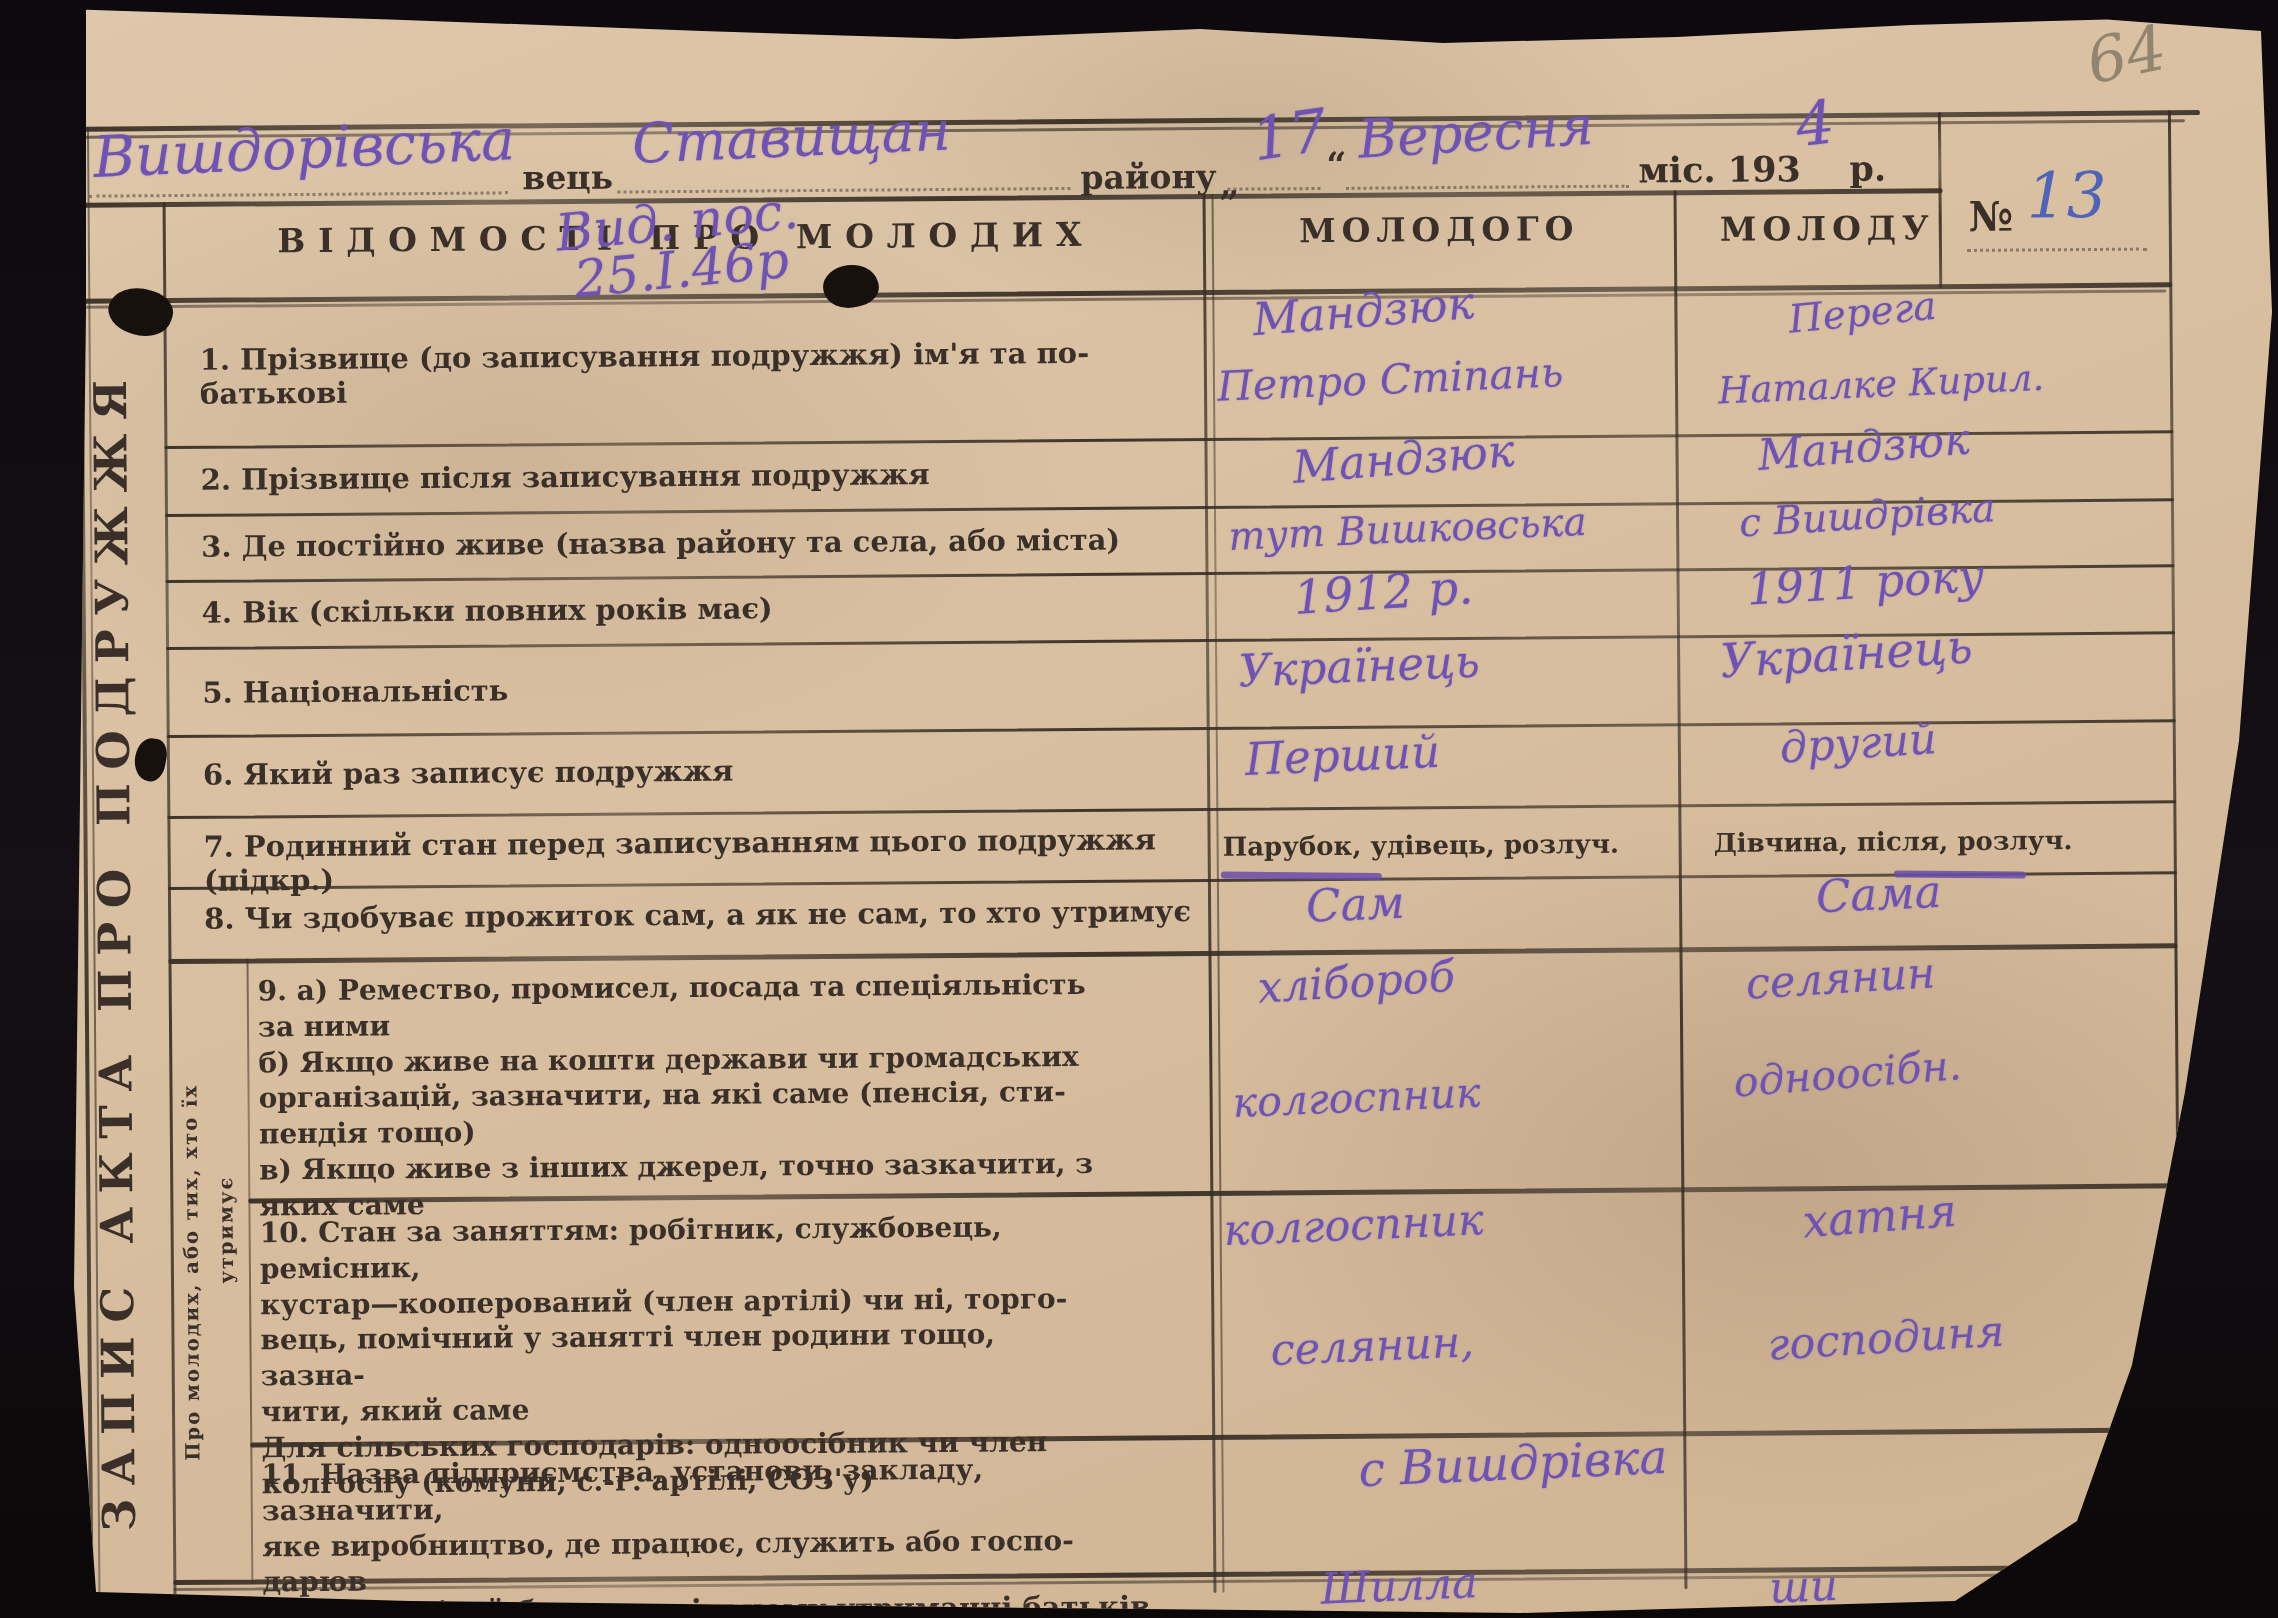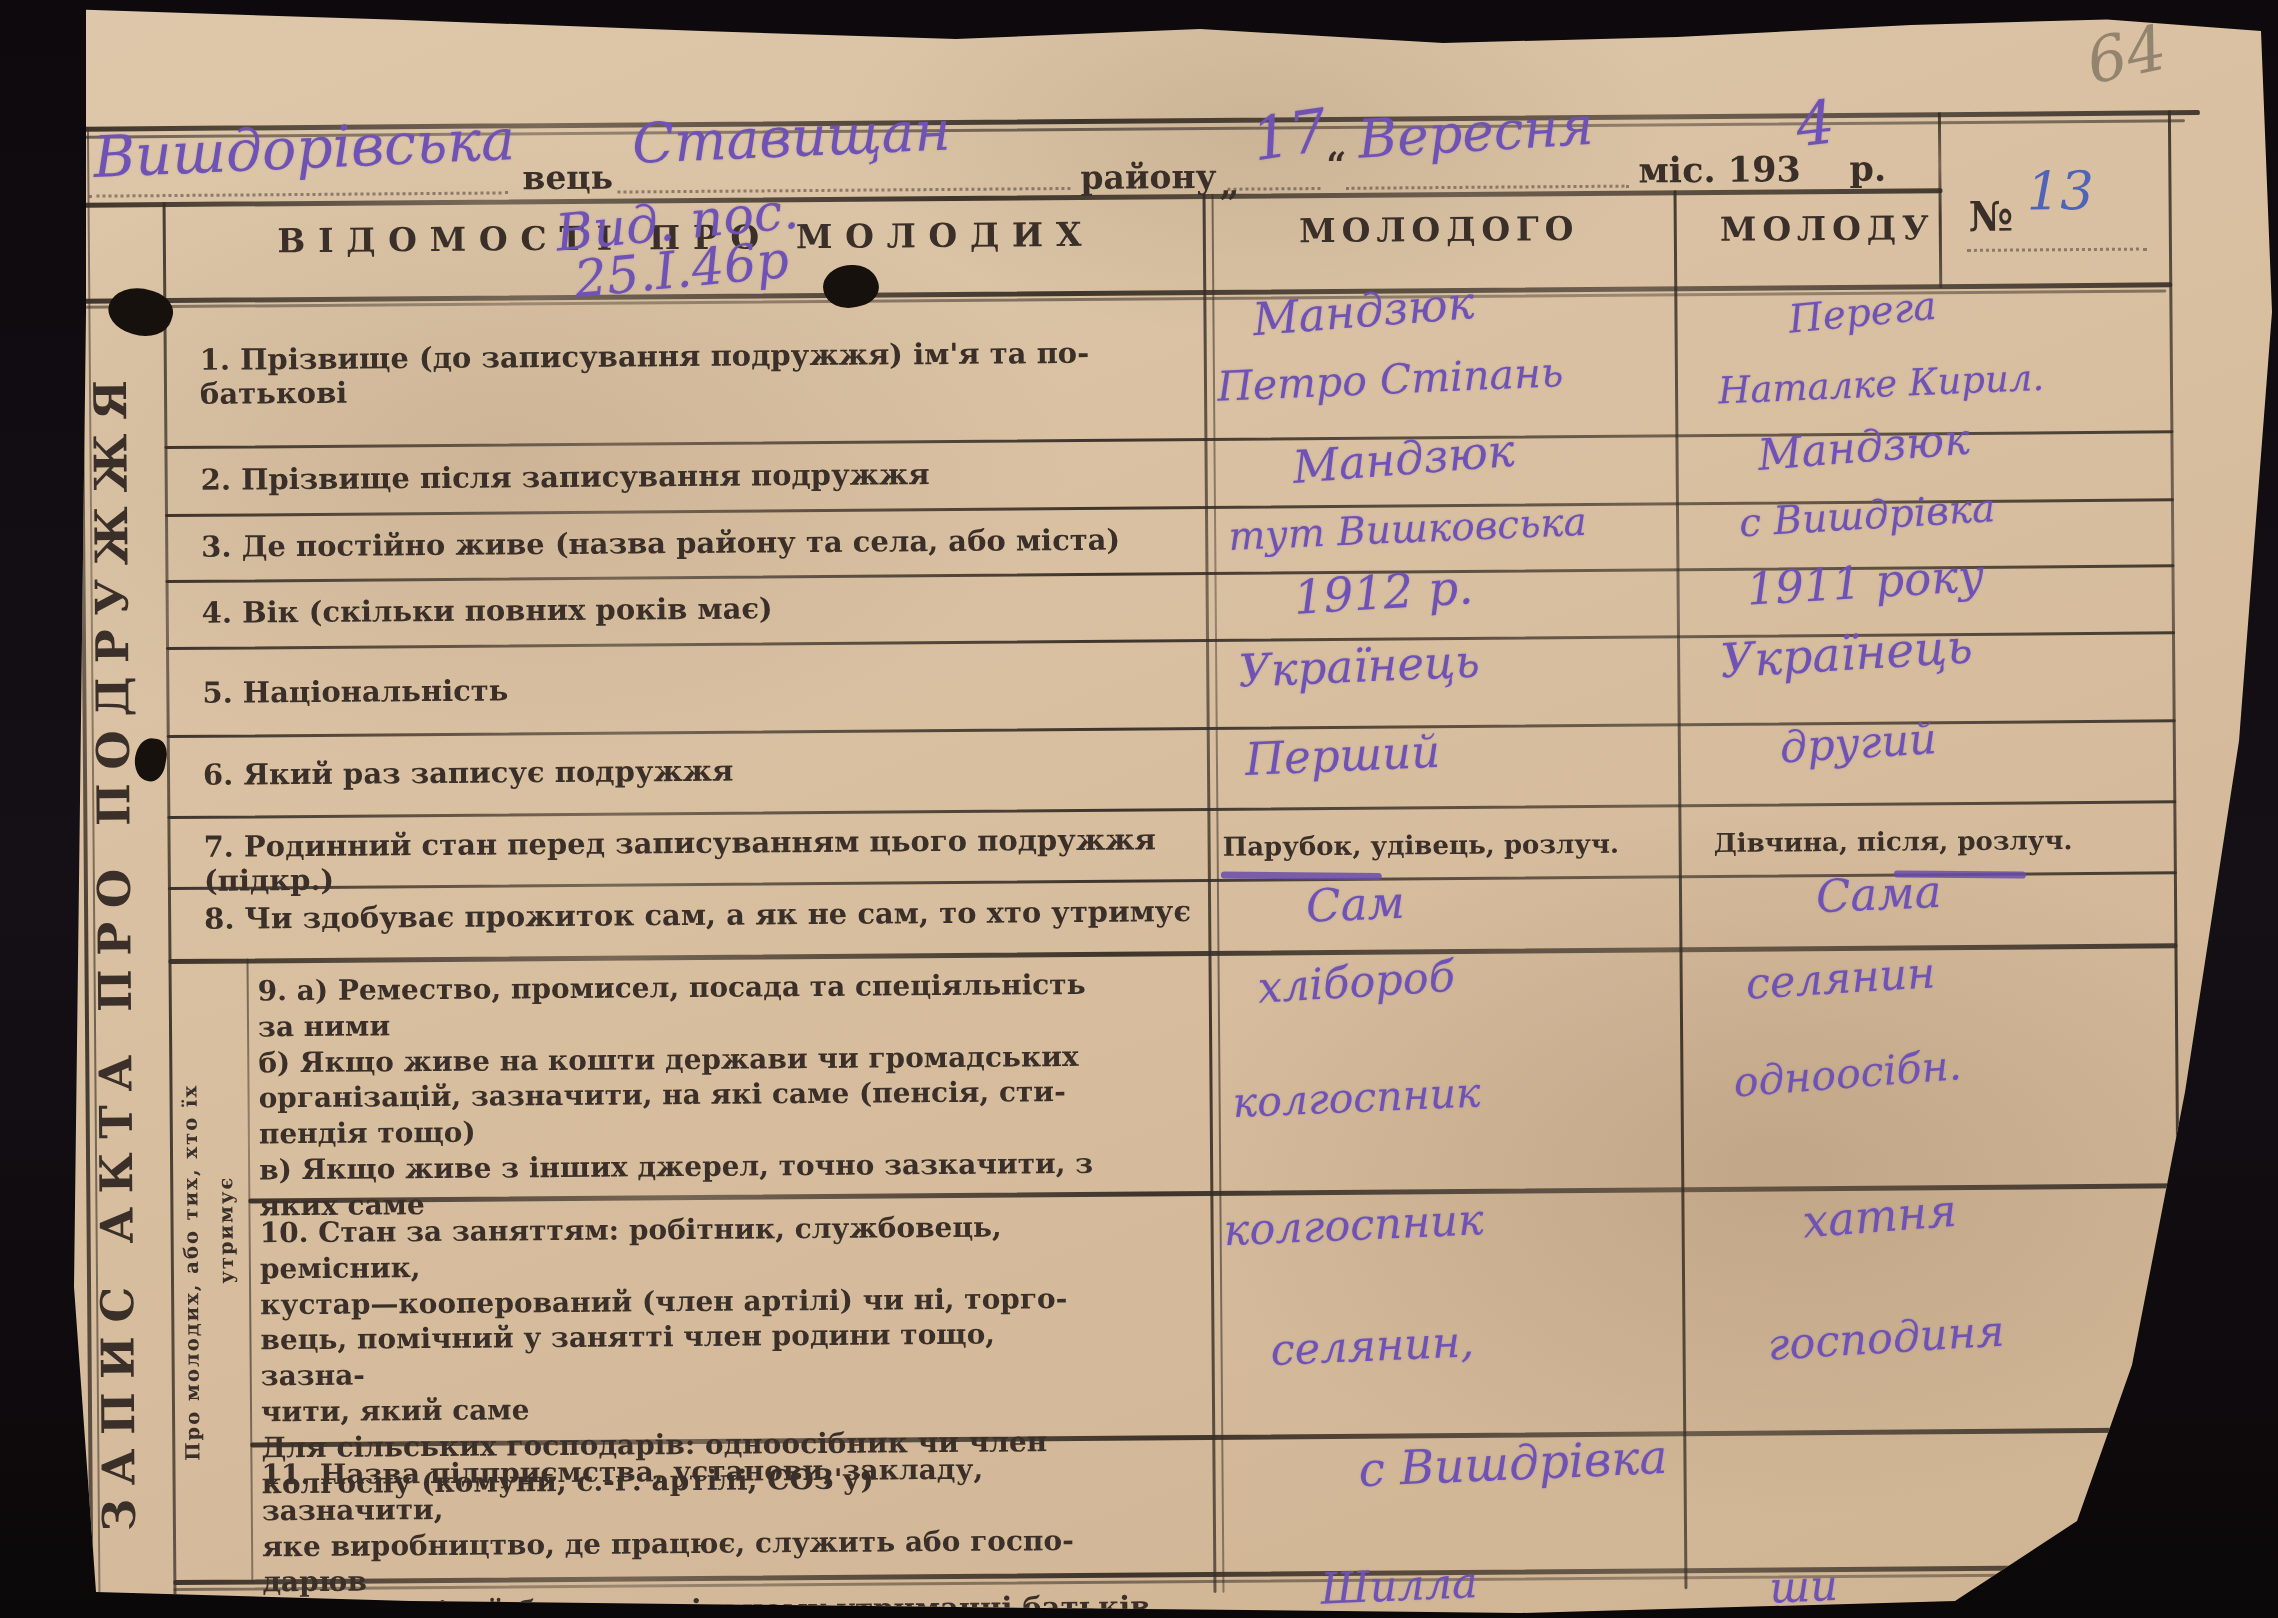"13" div.ink { font-size: 53px -> 63px }
